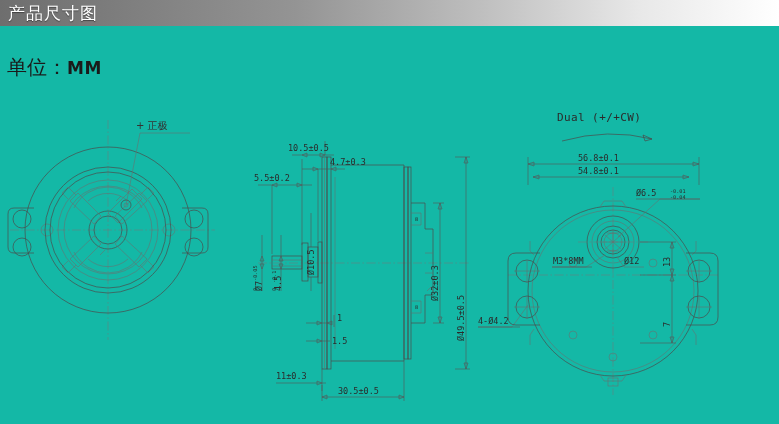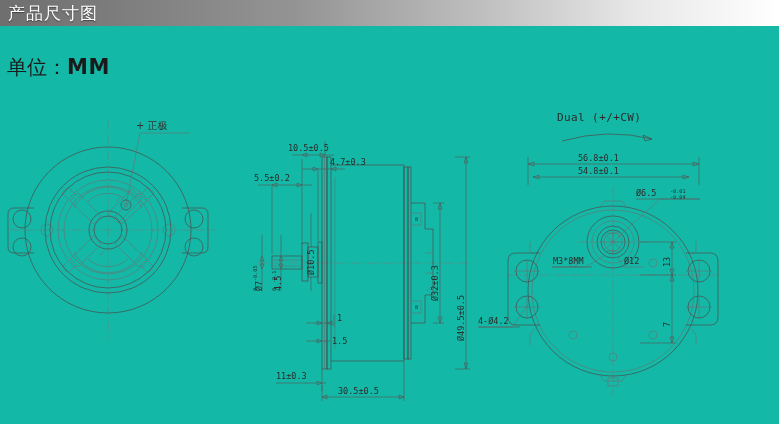"MM" .unit-line .u-mm { font-size: 21px -> 17px }
